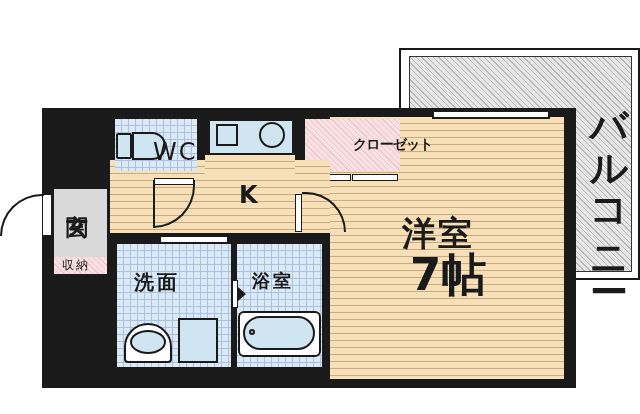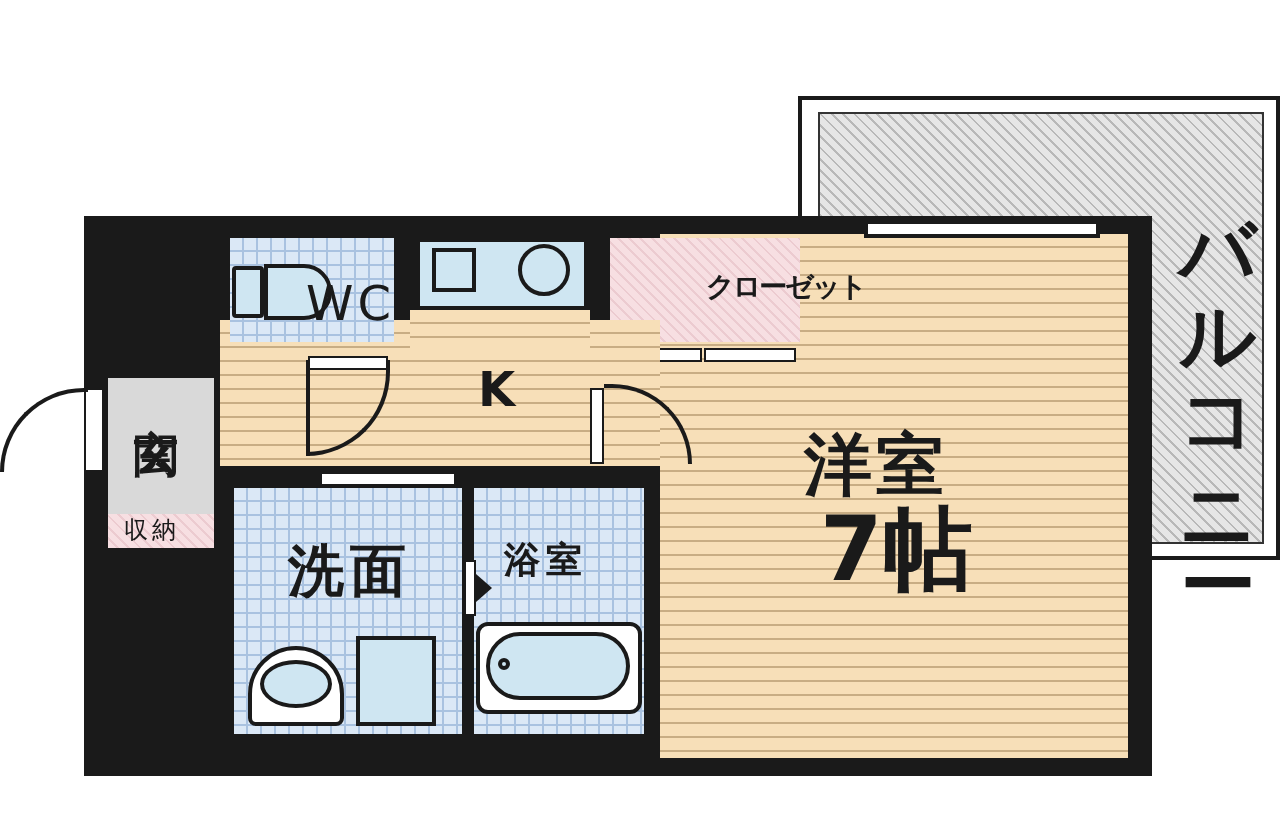"洗面" div.lbl { font-size: 28px -> 20px; left: 144px -> 134px }
